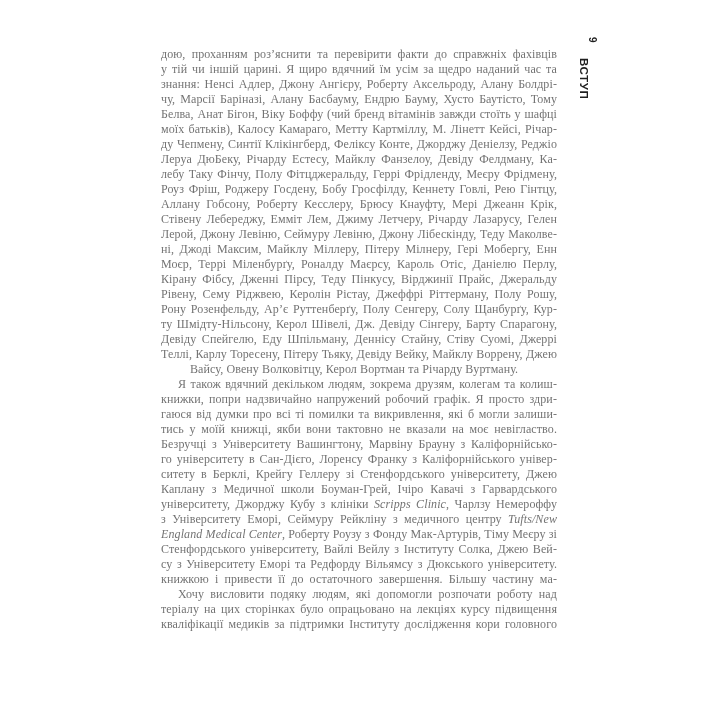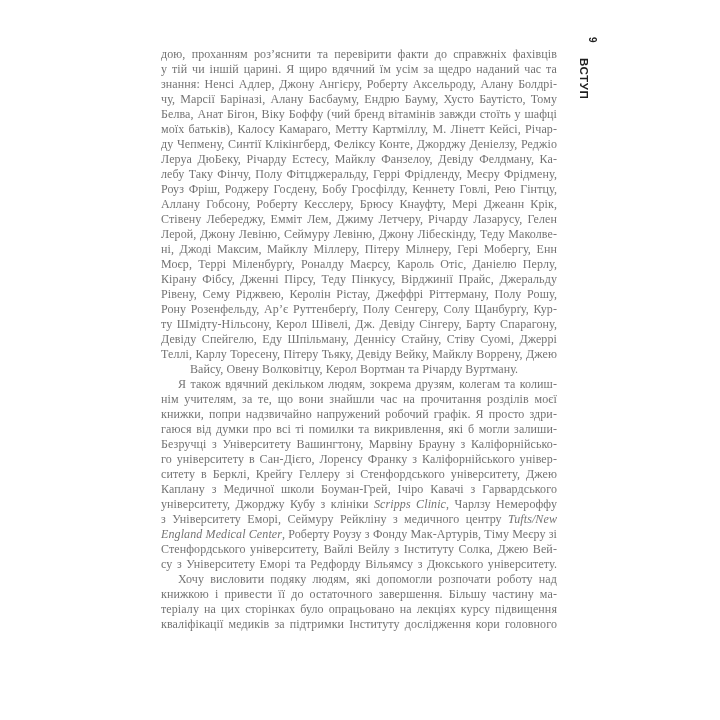"нім учителям, за те, що" div.line { html: <div>нім учителям, за те, що вони знайшли час на прочитання розділів моєї</div> -> none }
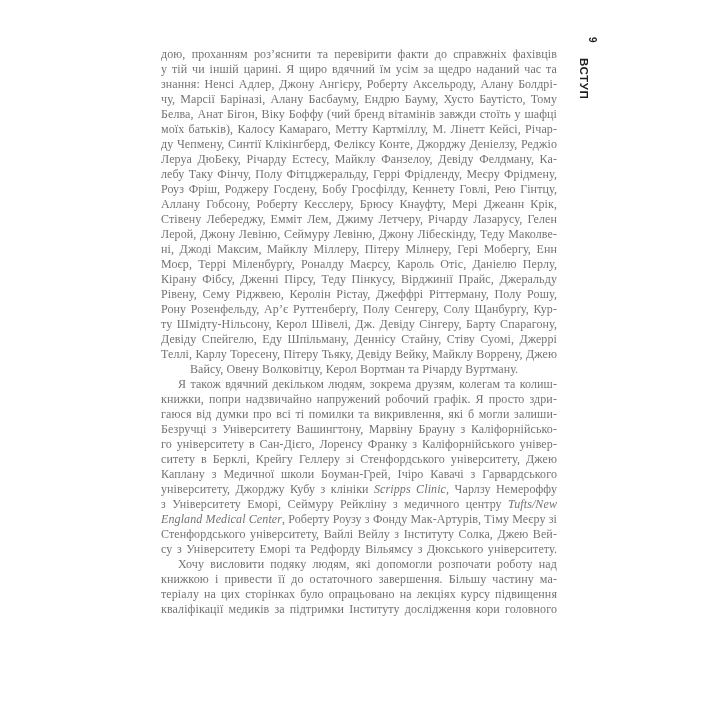"тись у моїй книжці, якби" div.line { html: none -> <div>тись у моїй книжці, якби вони тактовно не вказали на моє невігластво.</div> }
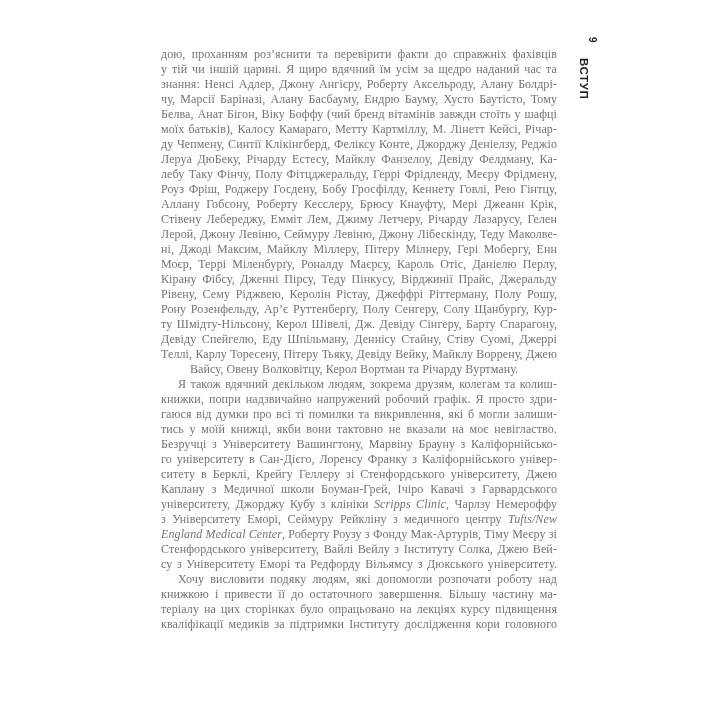"Хочу висловити подяку людям, які" div.line { order: before "книжкою і привести її до" -> after "книжкою і привести її до" }
